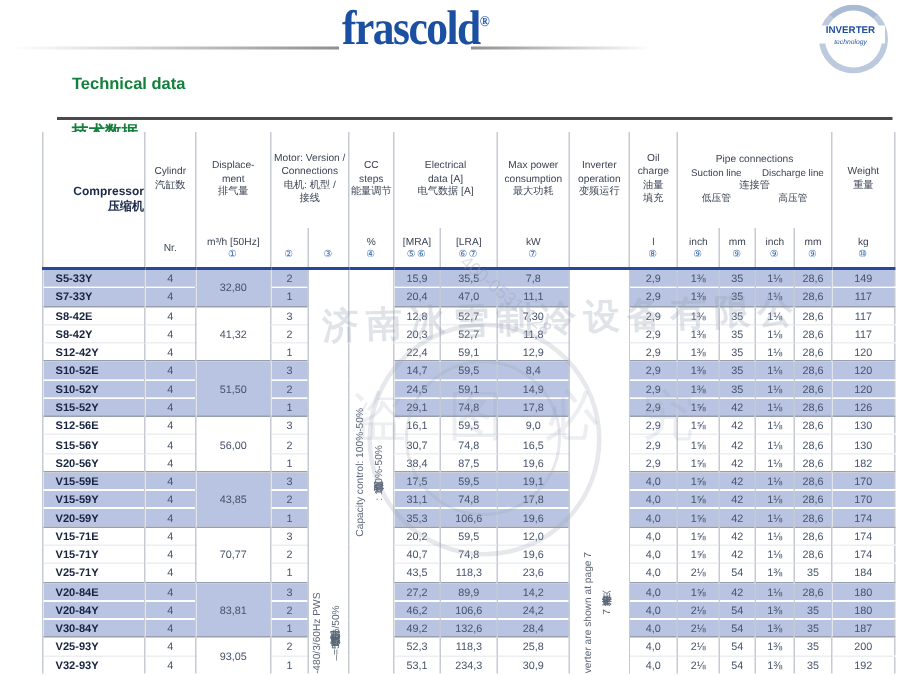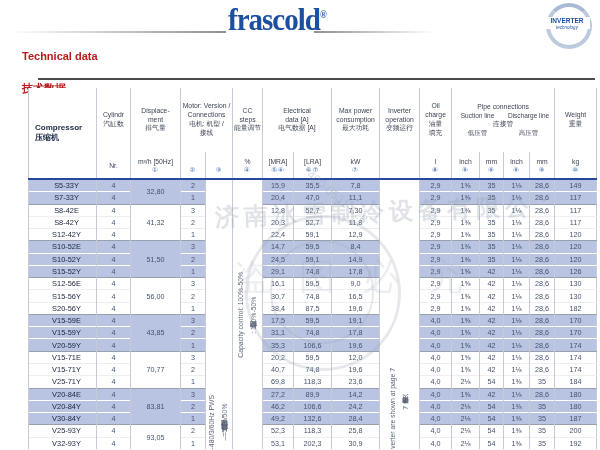"Technical data" .title { color: #b91c1c -> #15803d; left: 22px -> 48px }
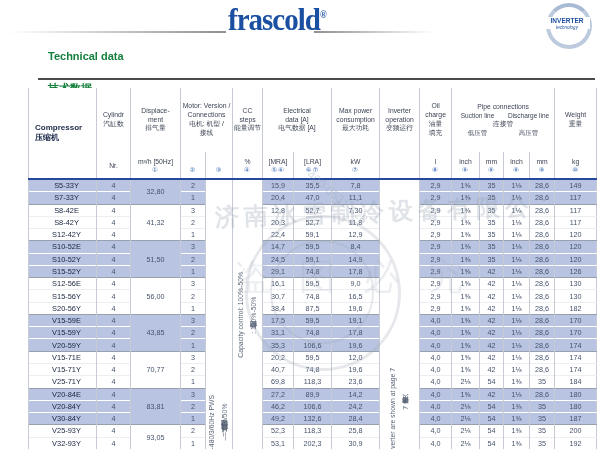"Compressor" th.cmp { text-align: left -> right }
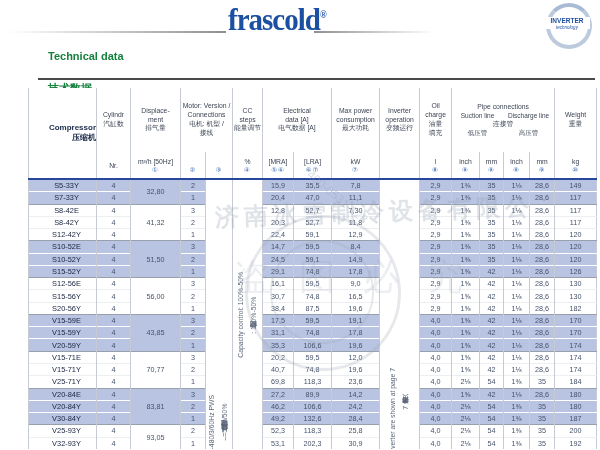"S5-33Y" td.cname { font-weight: normal -> bold; text-align: center -> left }
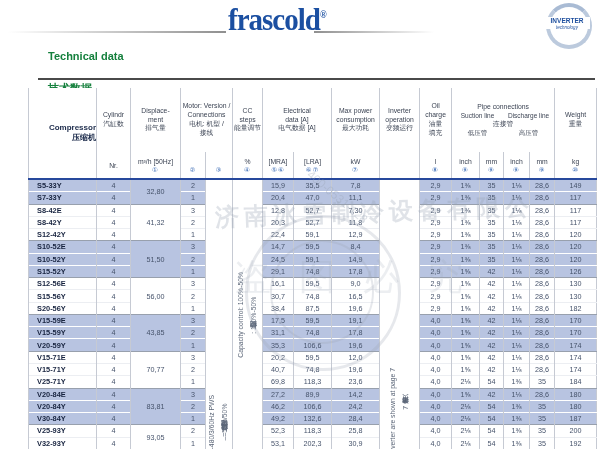"69,8" td.num { text: 69,8 -> 43,5 }
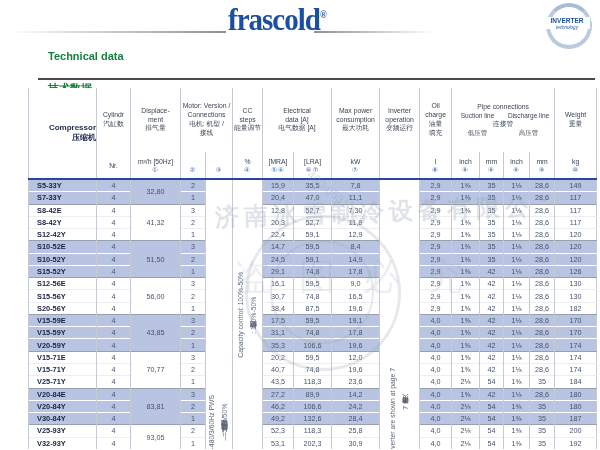"202,3" td.num { text: 202,3 -> 234,3 }
